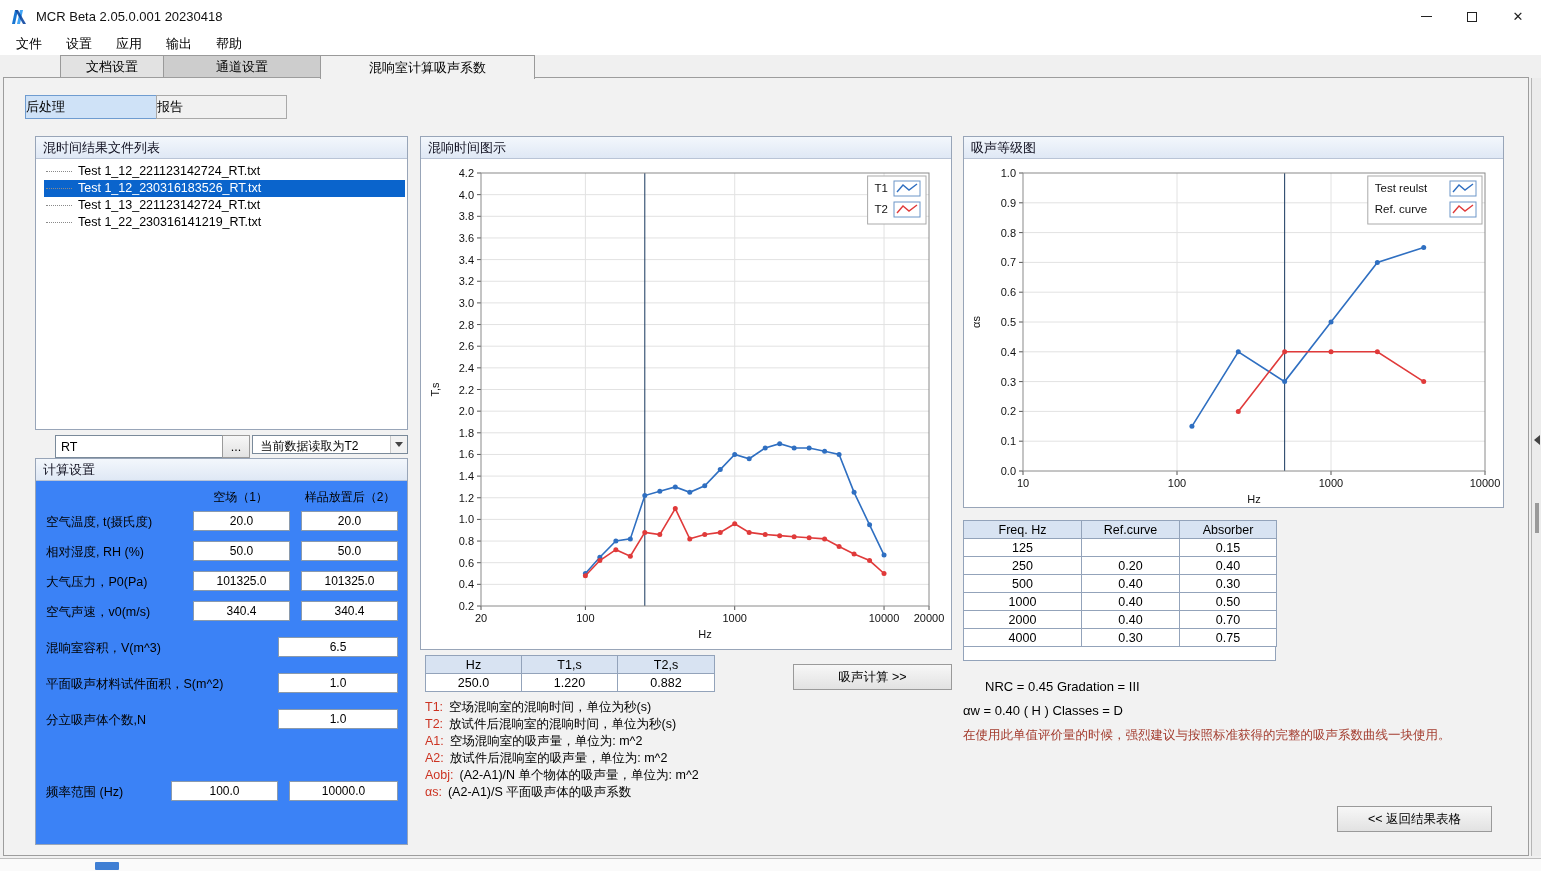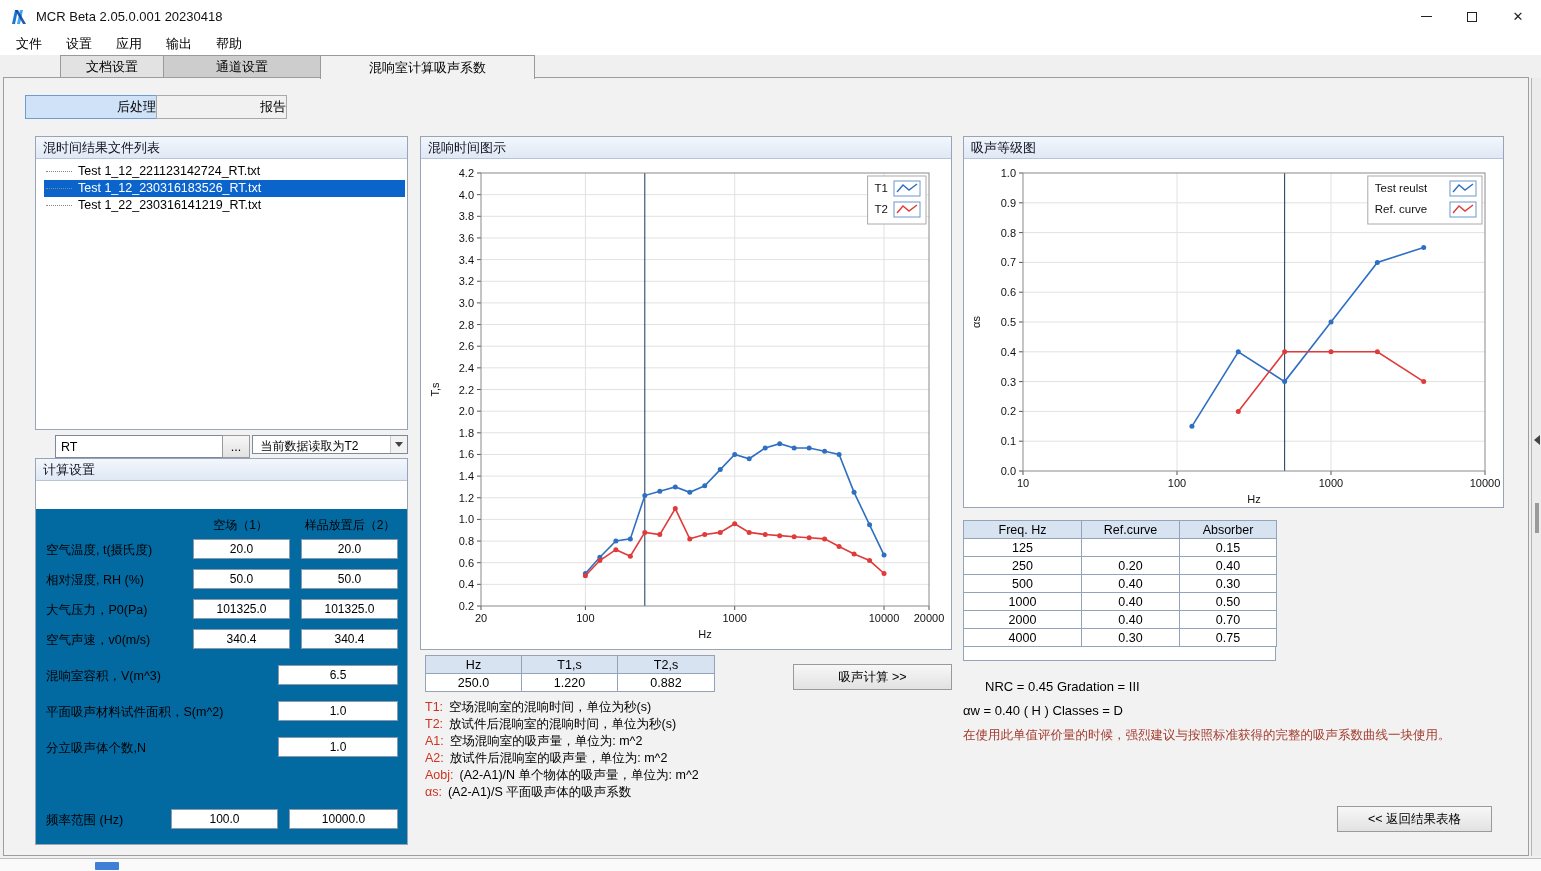"后处理" .subtab { text-align: right -> left }
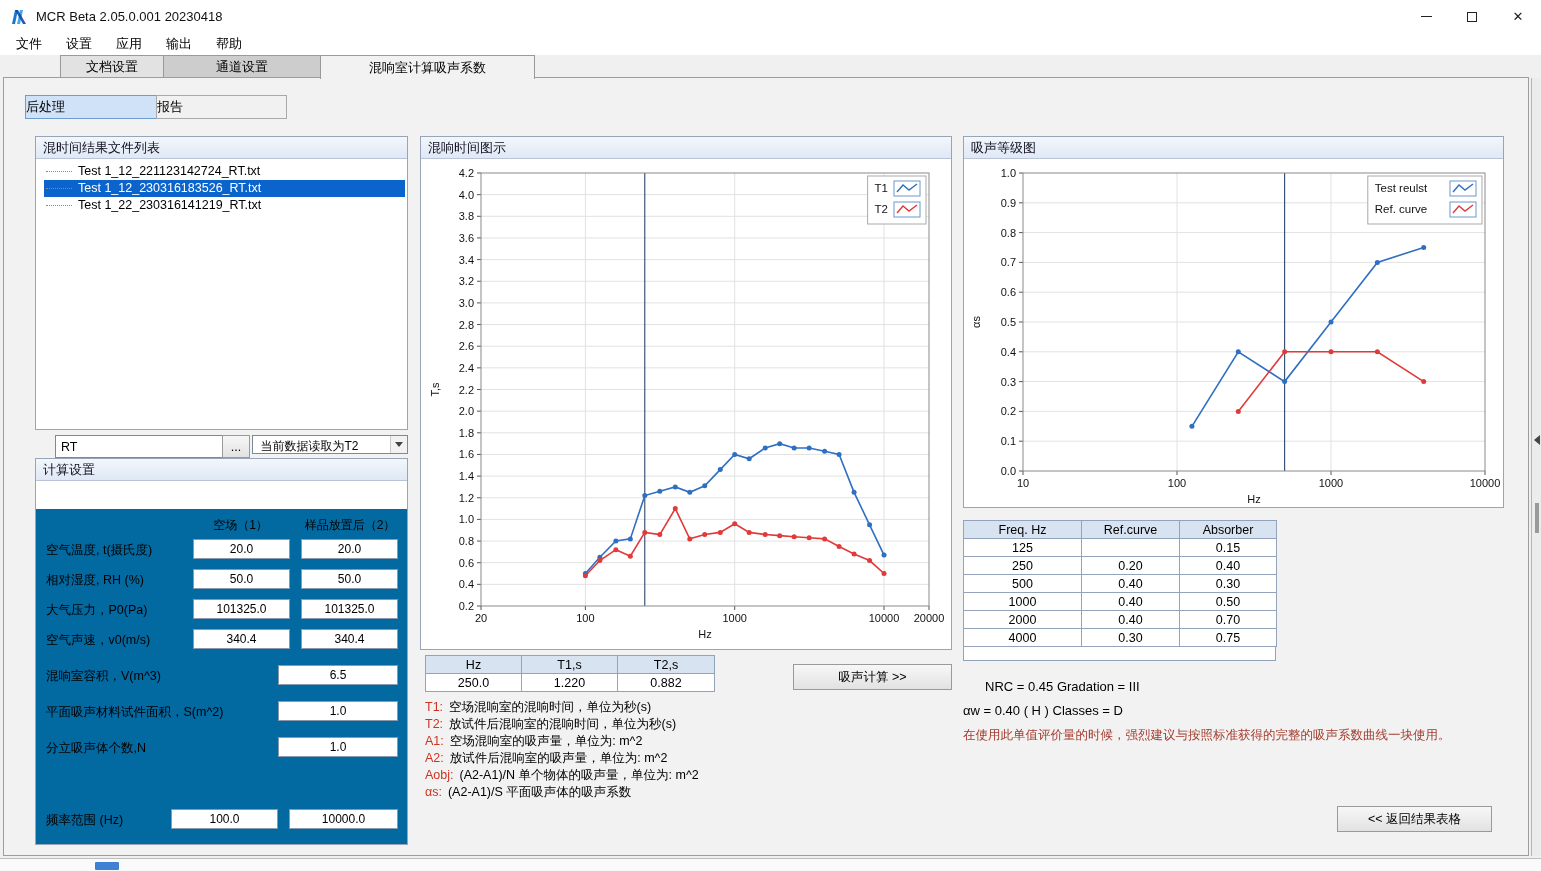"Test 1_13_221123142724_RT.txt" div.file-item { html: none -> <div> <span></span> <span>Test 1_13_221123142724_RT.txt</span> </div> }
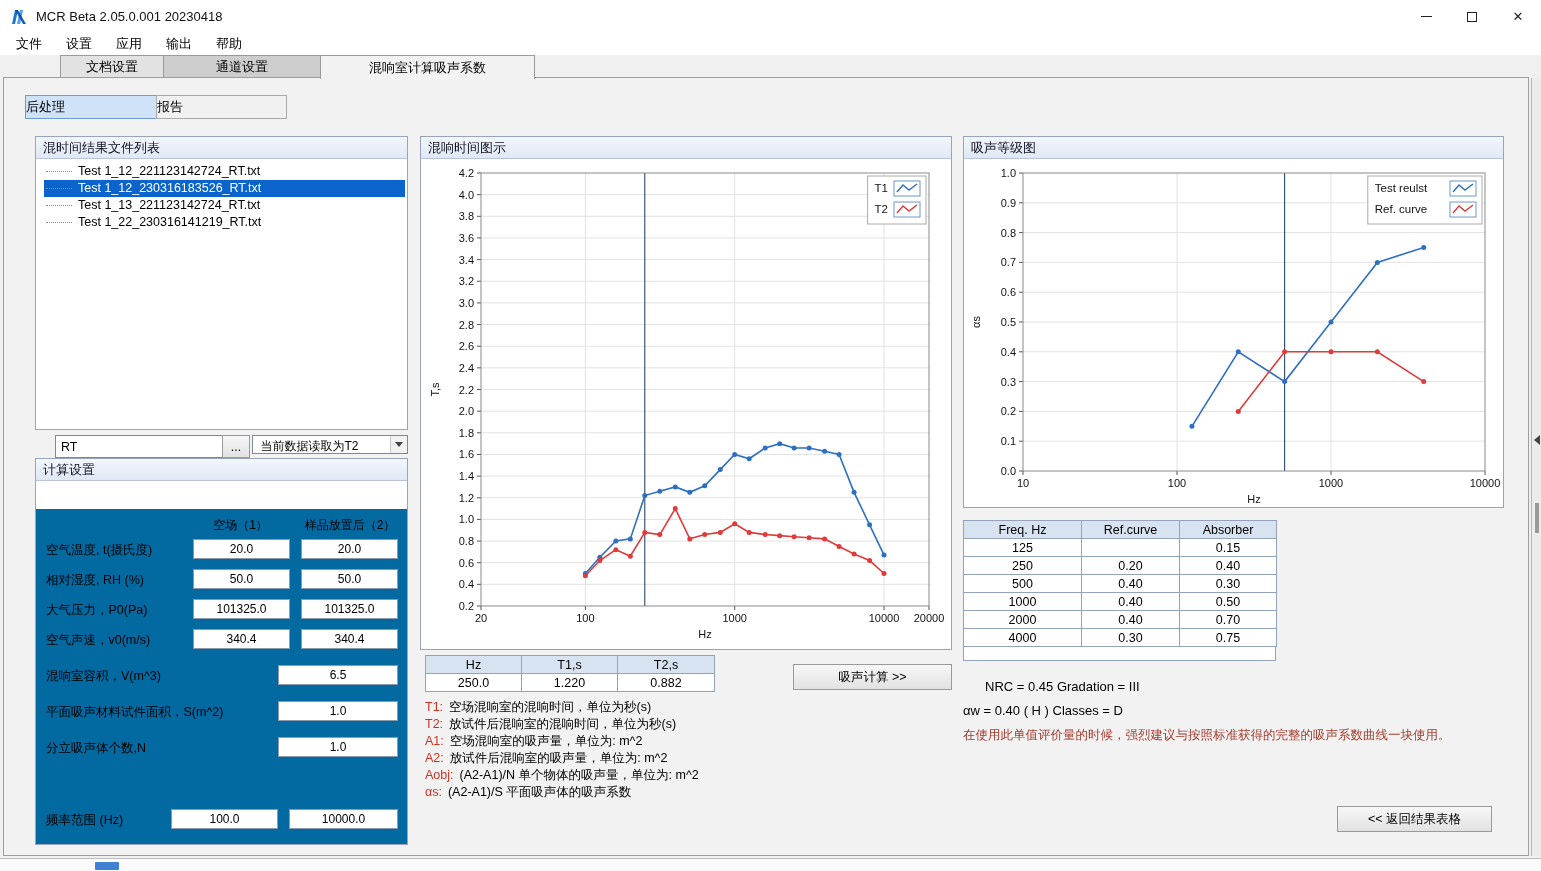"空场（1）" .calc-body { background: #0369a1 -> #3b82f6; margin-top: 28px -> none }
